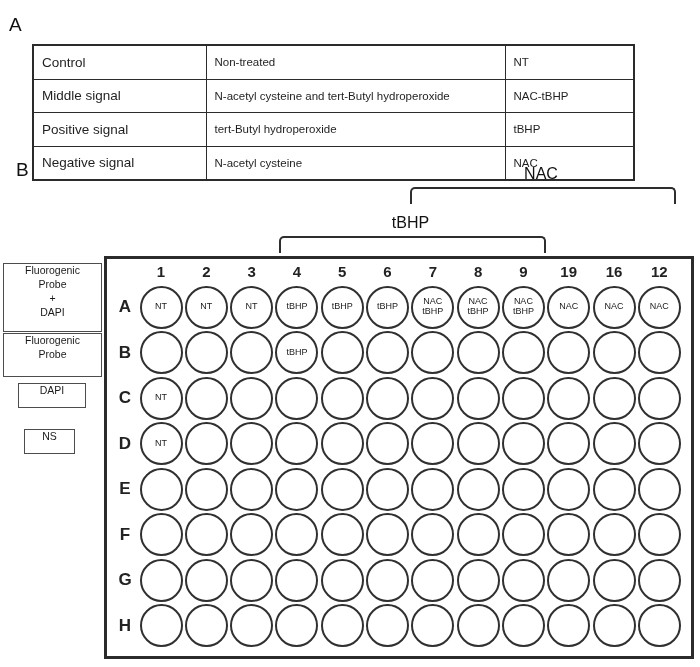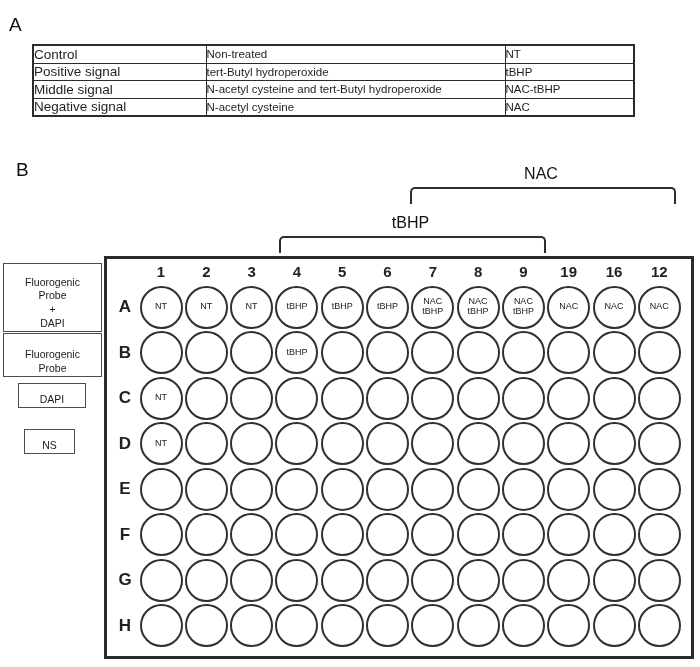"Control" table.cond td { padding: 0 -> 8px }
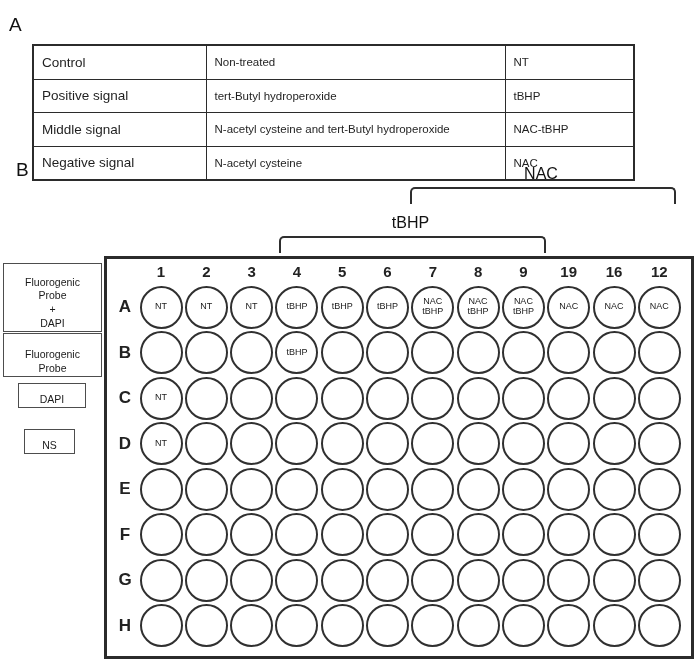"Positive signal" tr { order: before "Middle signal" -> after "Middle signal" }
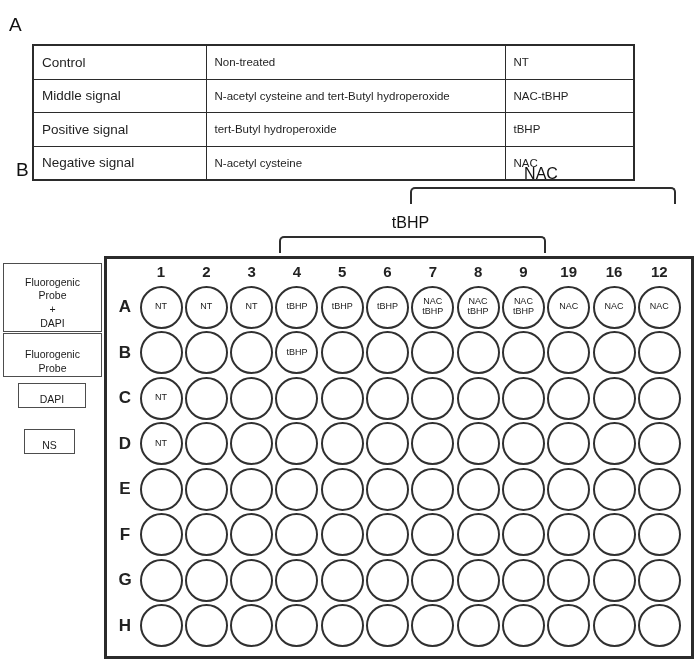"Fluorogenic" .side-box { justify-content: flex-end -> flex-start }
